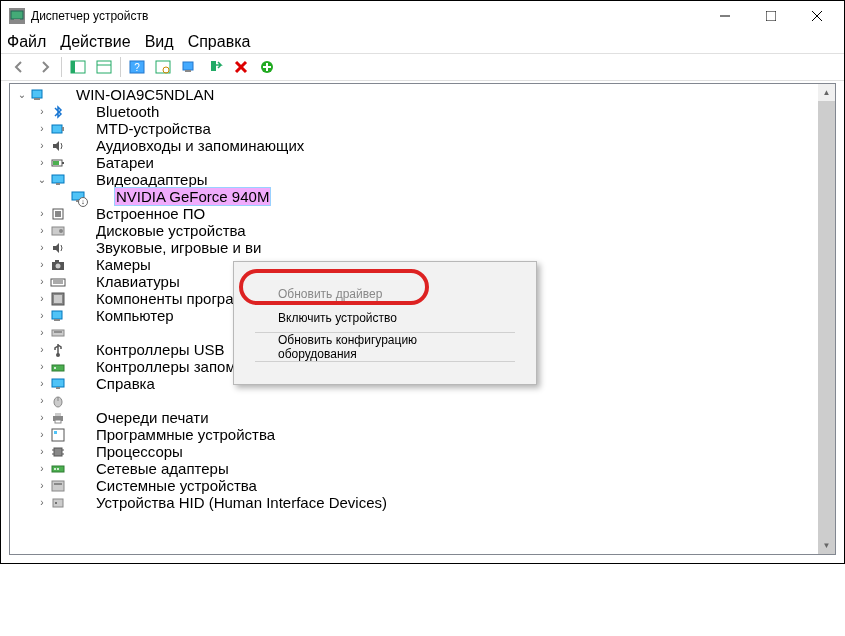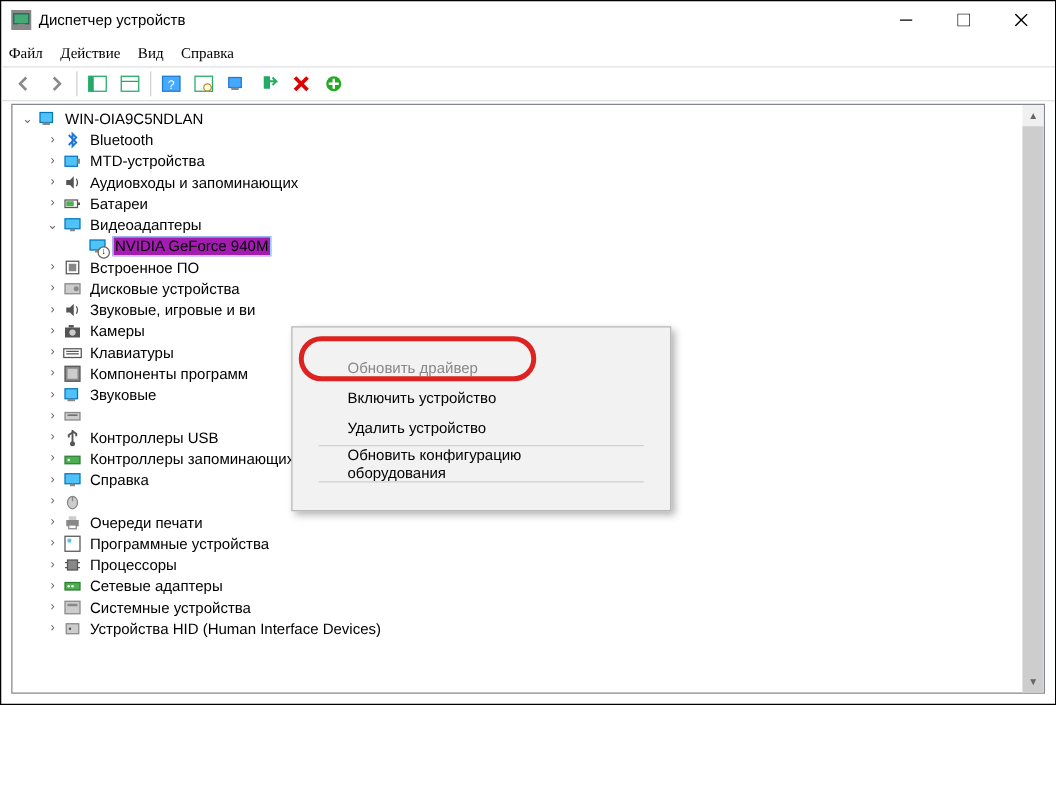"Файл" .menubar { font-family: Liberation Serif, serif -> none; font-size: 12px -> 16px }
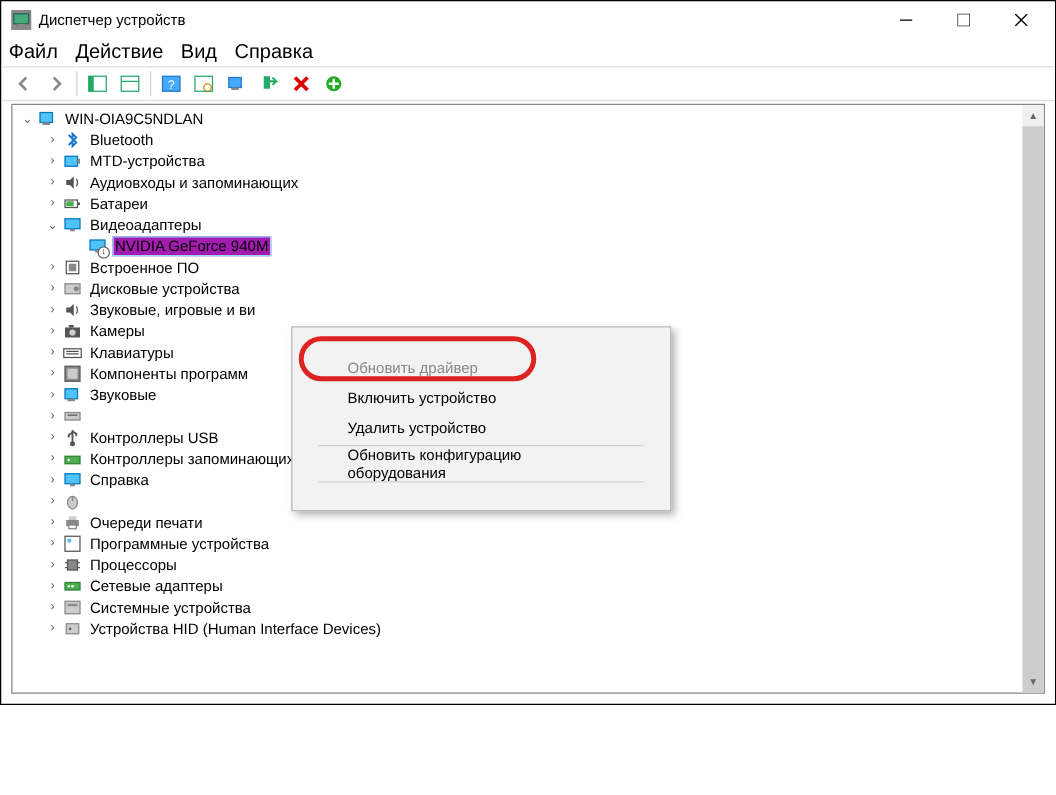"WIN-OIA9C5NDLAN" .label { font-size: 12px -> 15px; margin-left: none -> 24px }
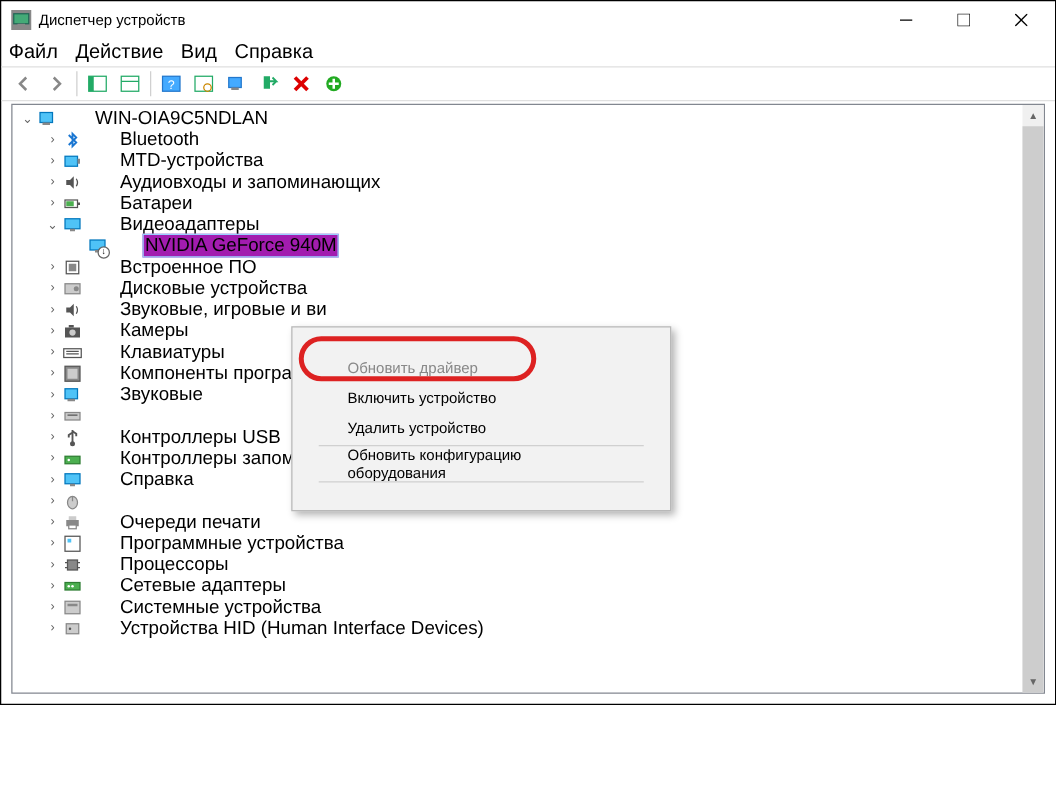"NVIDIA GeForce 940M" .selected { background: #a21caf -> #f0abfc }
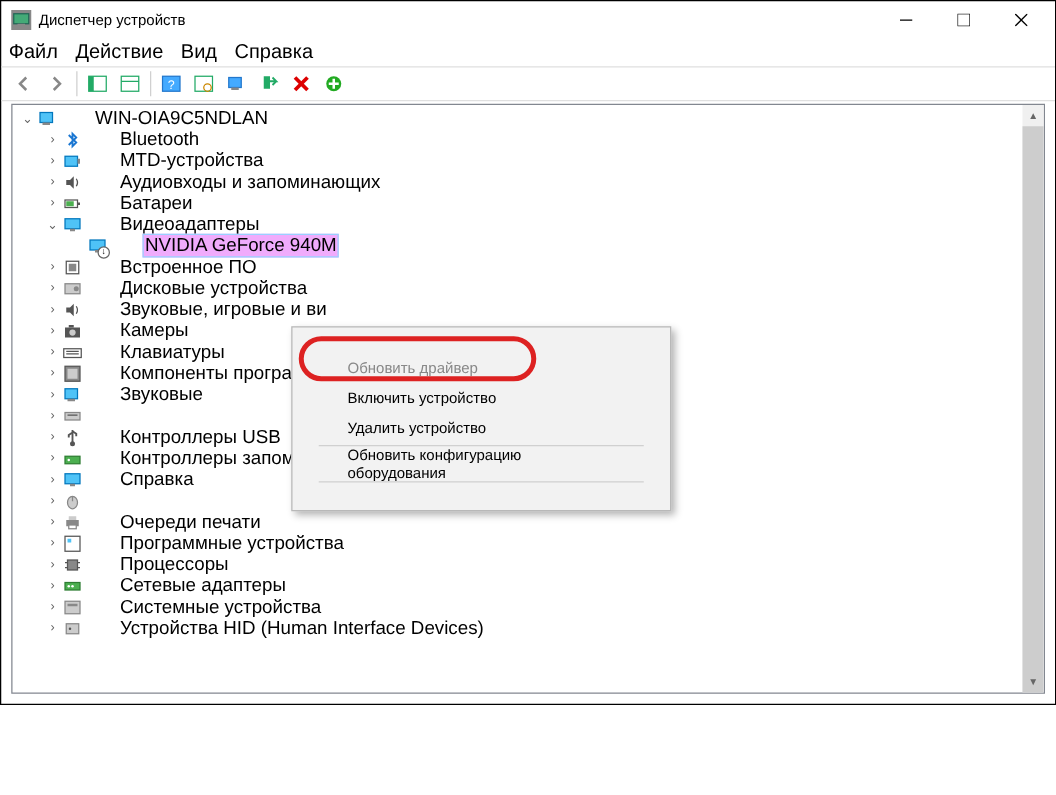"Звуковые" span.label { text: Звуковые -> Компьютер }
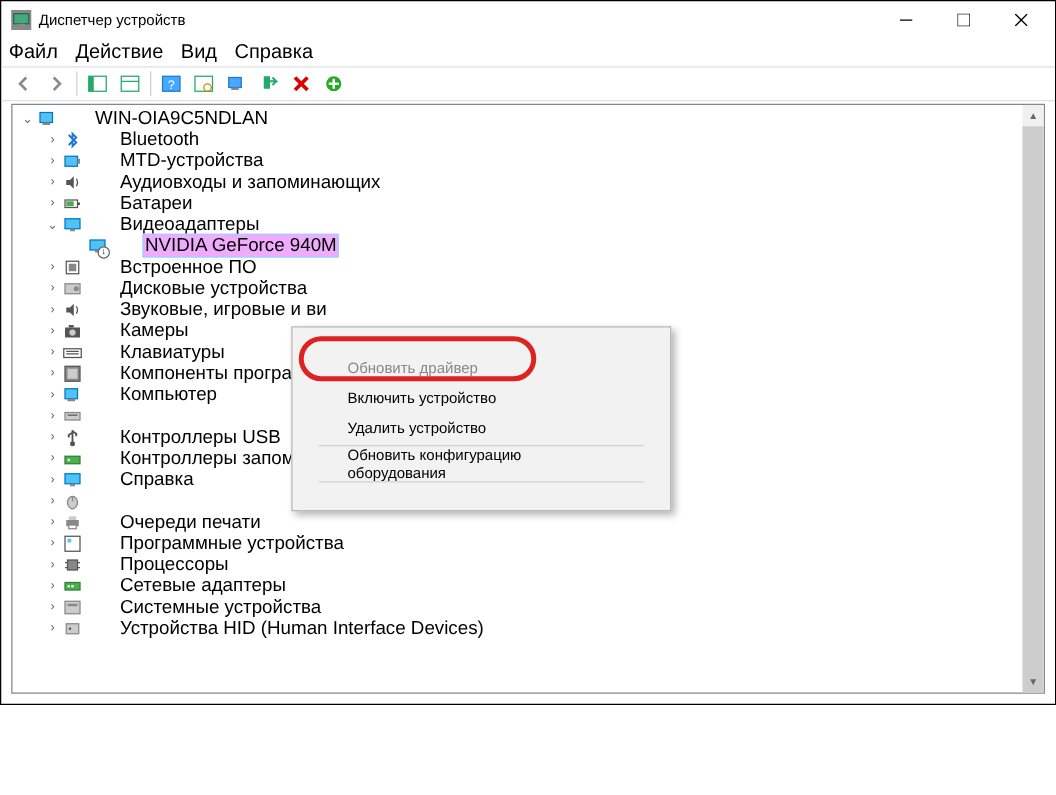"Удалить устройство" div.ctxitem { html: <div>Удалить устройство</div> -> none }
